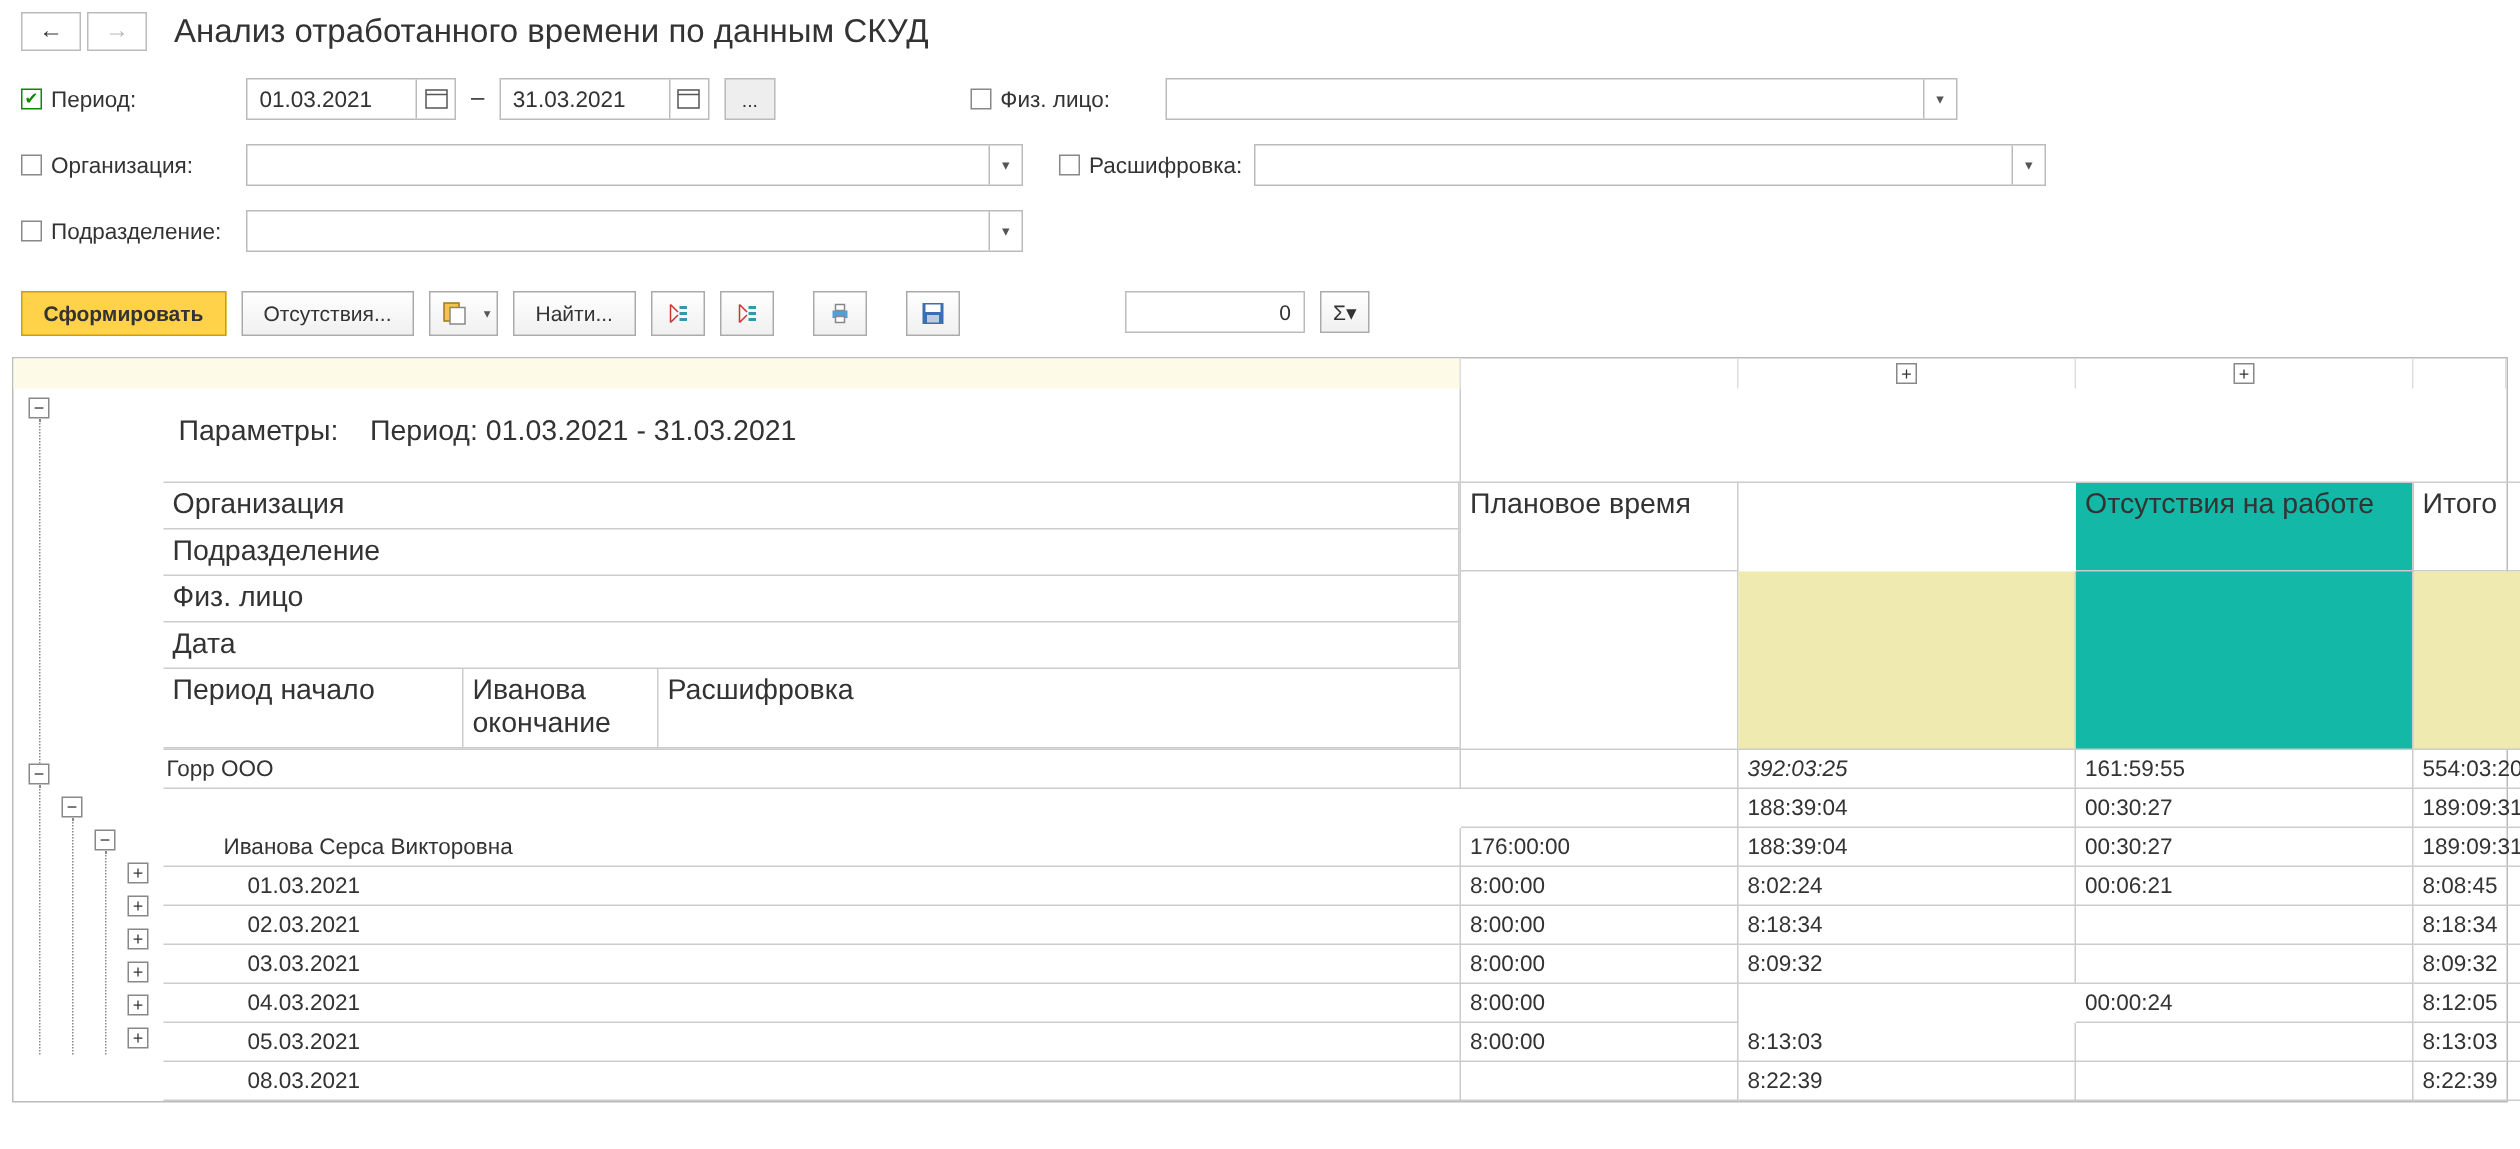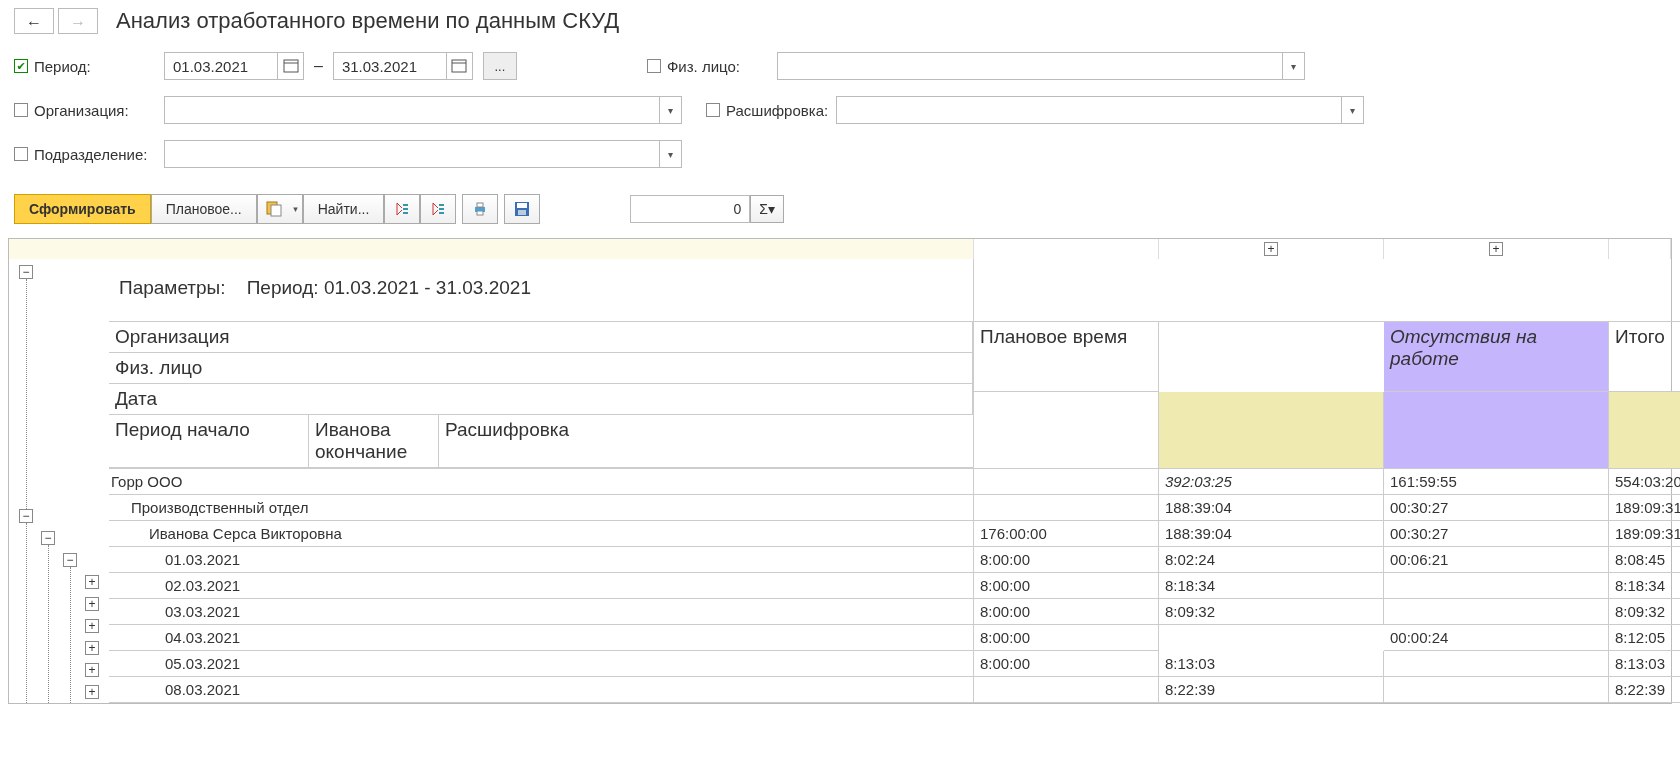"Сформировать" .toolbar { align-items: center -> flex-start; gap: 0 -> 10px }
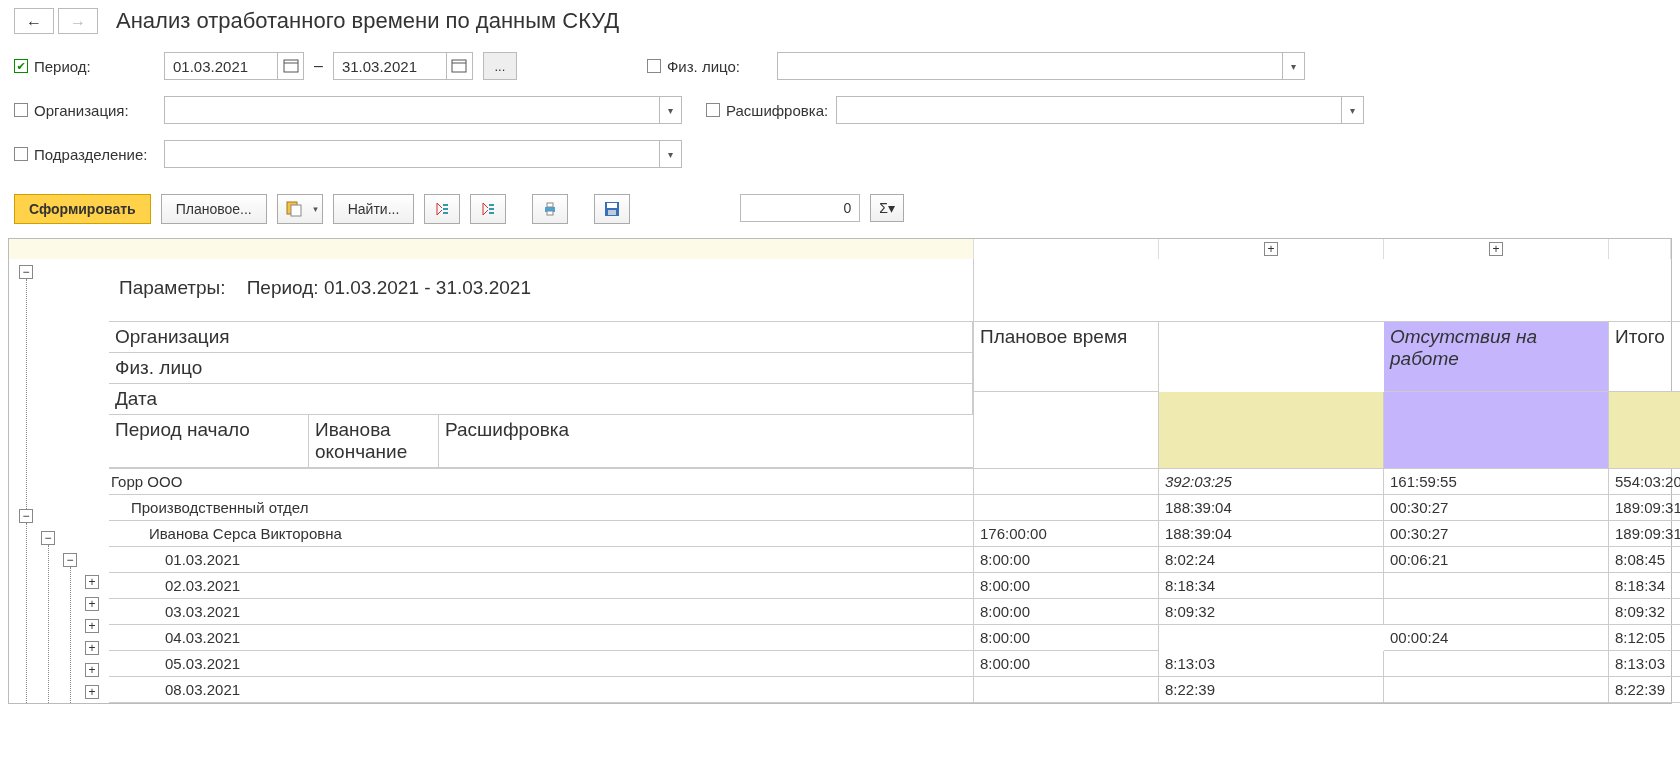"Плановое..." span { text: Плановое -> Отсутствия }
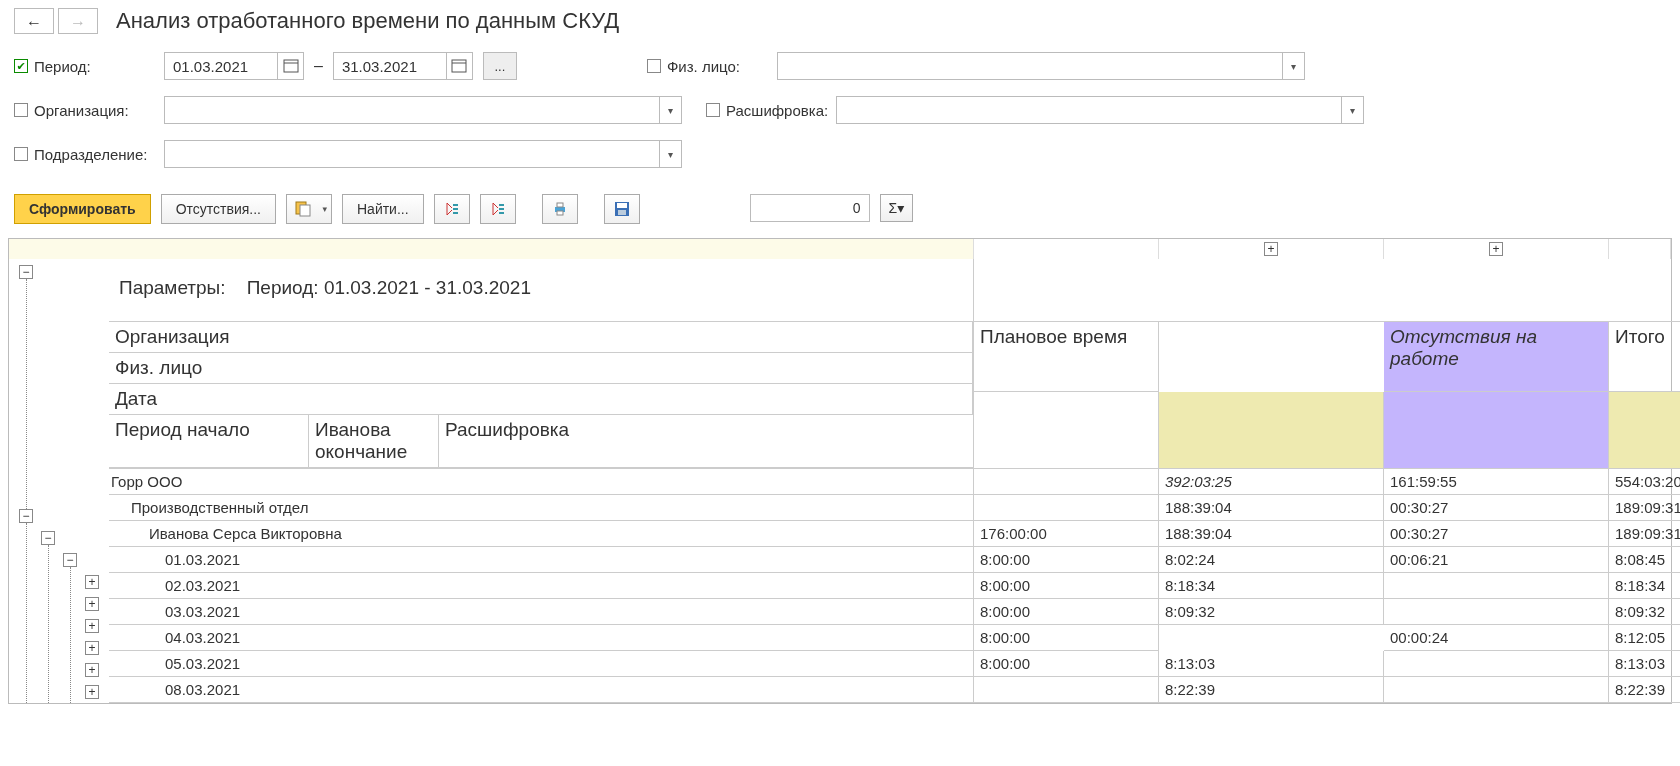"Отсутствия на работе" .peach { background: #c4b5fd -> #14b8a6; font-style: italic -> none }
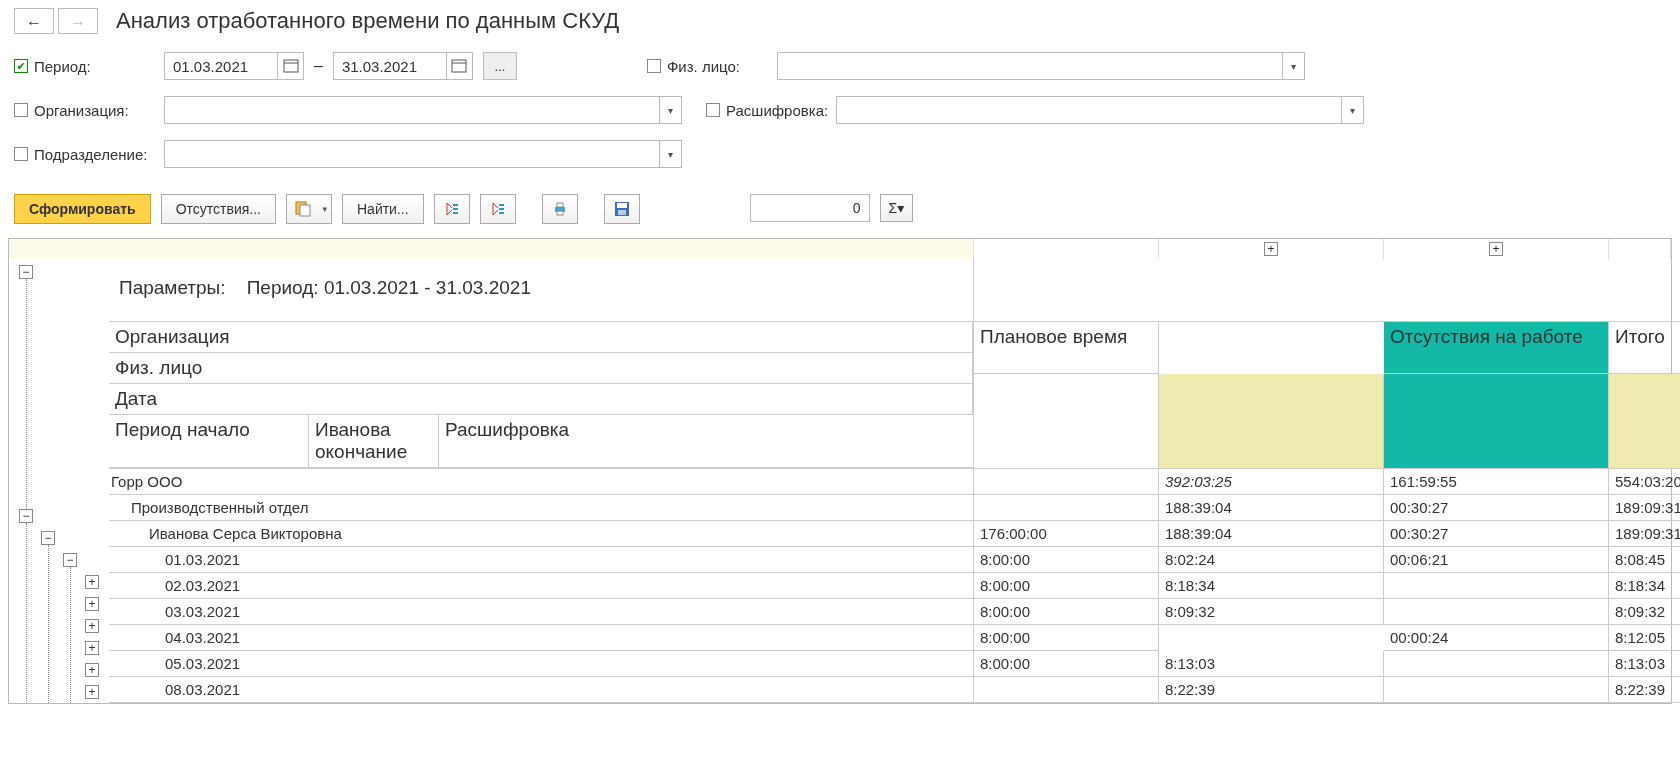"Подразделение" div.span3 { html: none -> <div>Подразделение</div> }
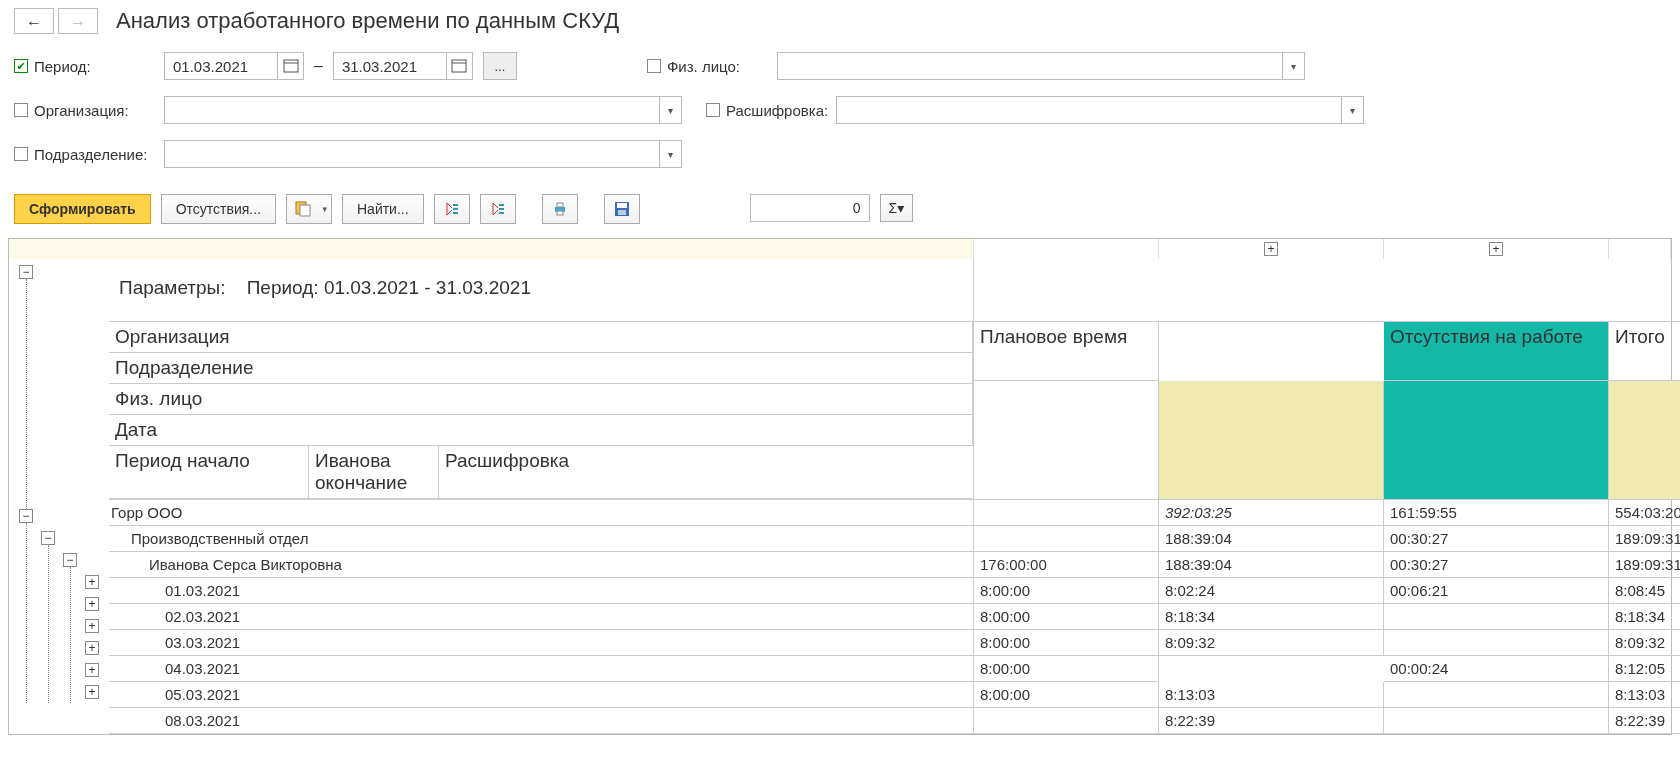"Производственный отдел" div.lvl1 { html: <div>Производственный отдел</div> -> none }
